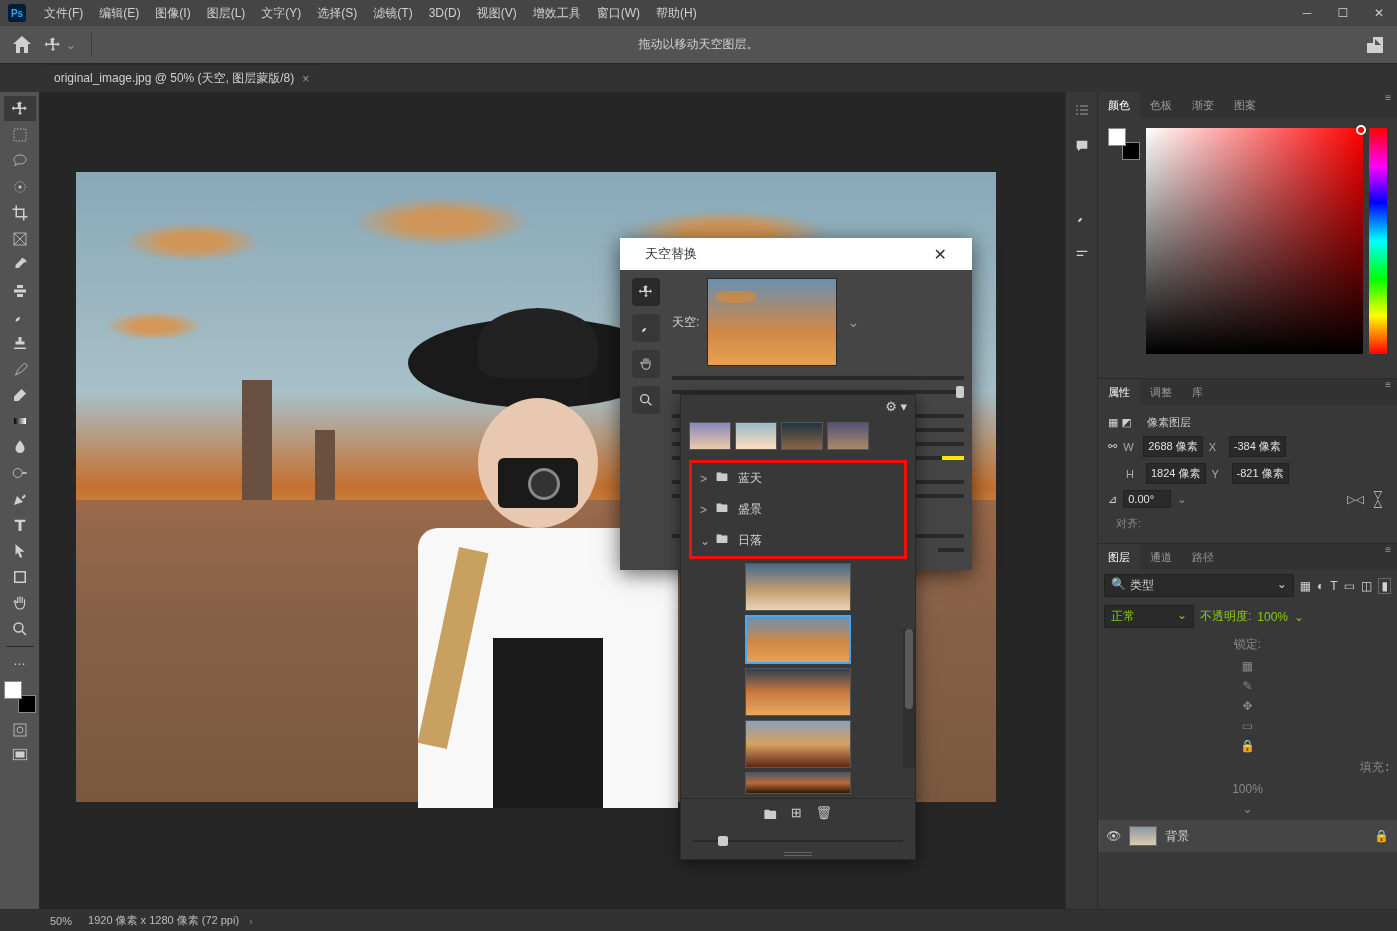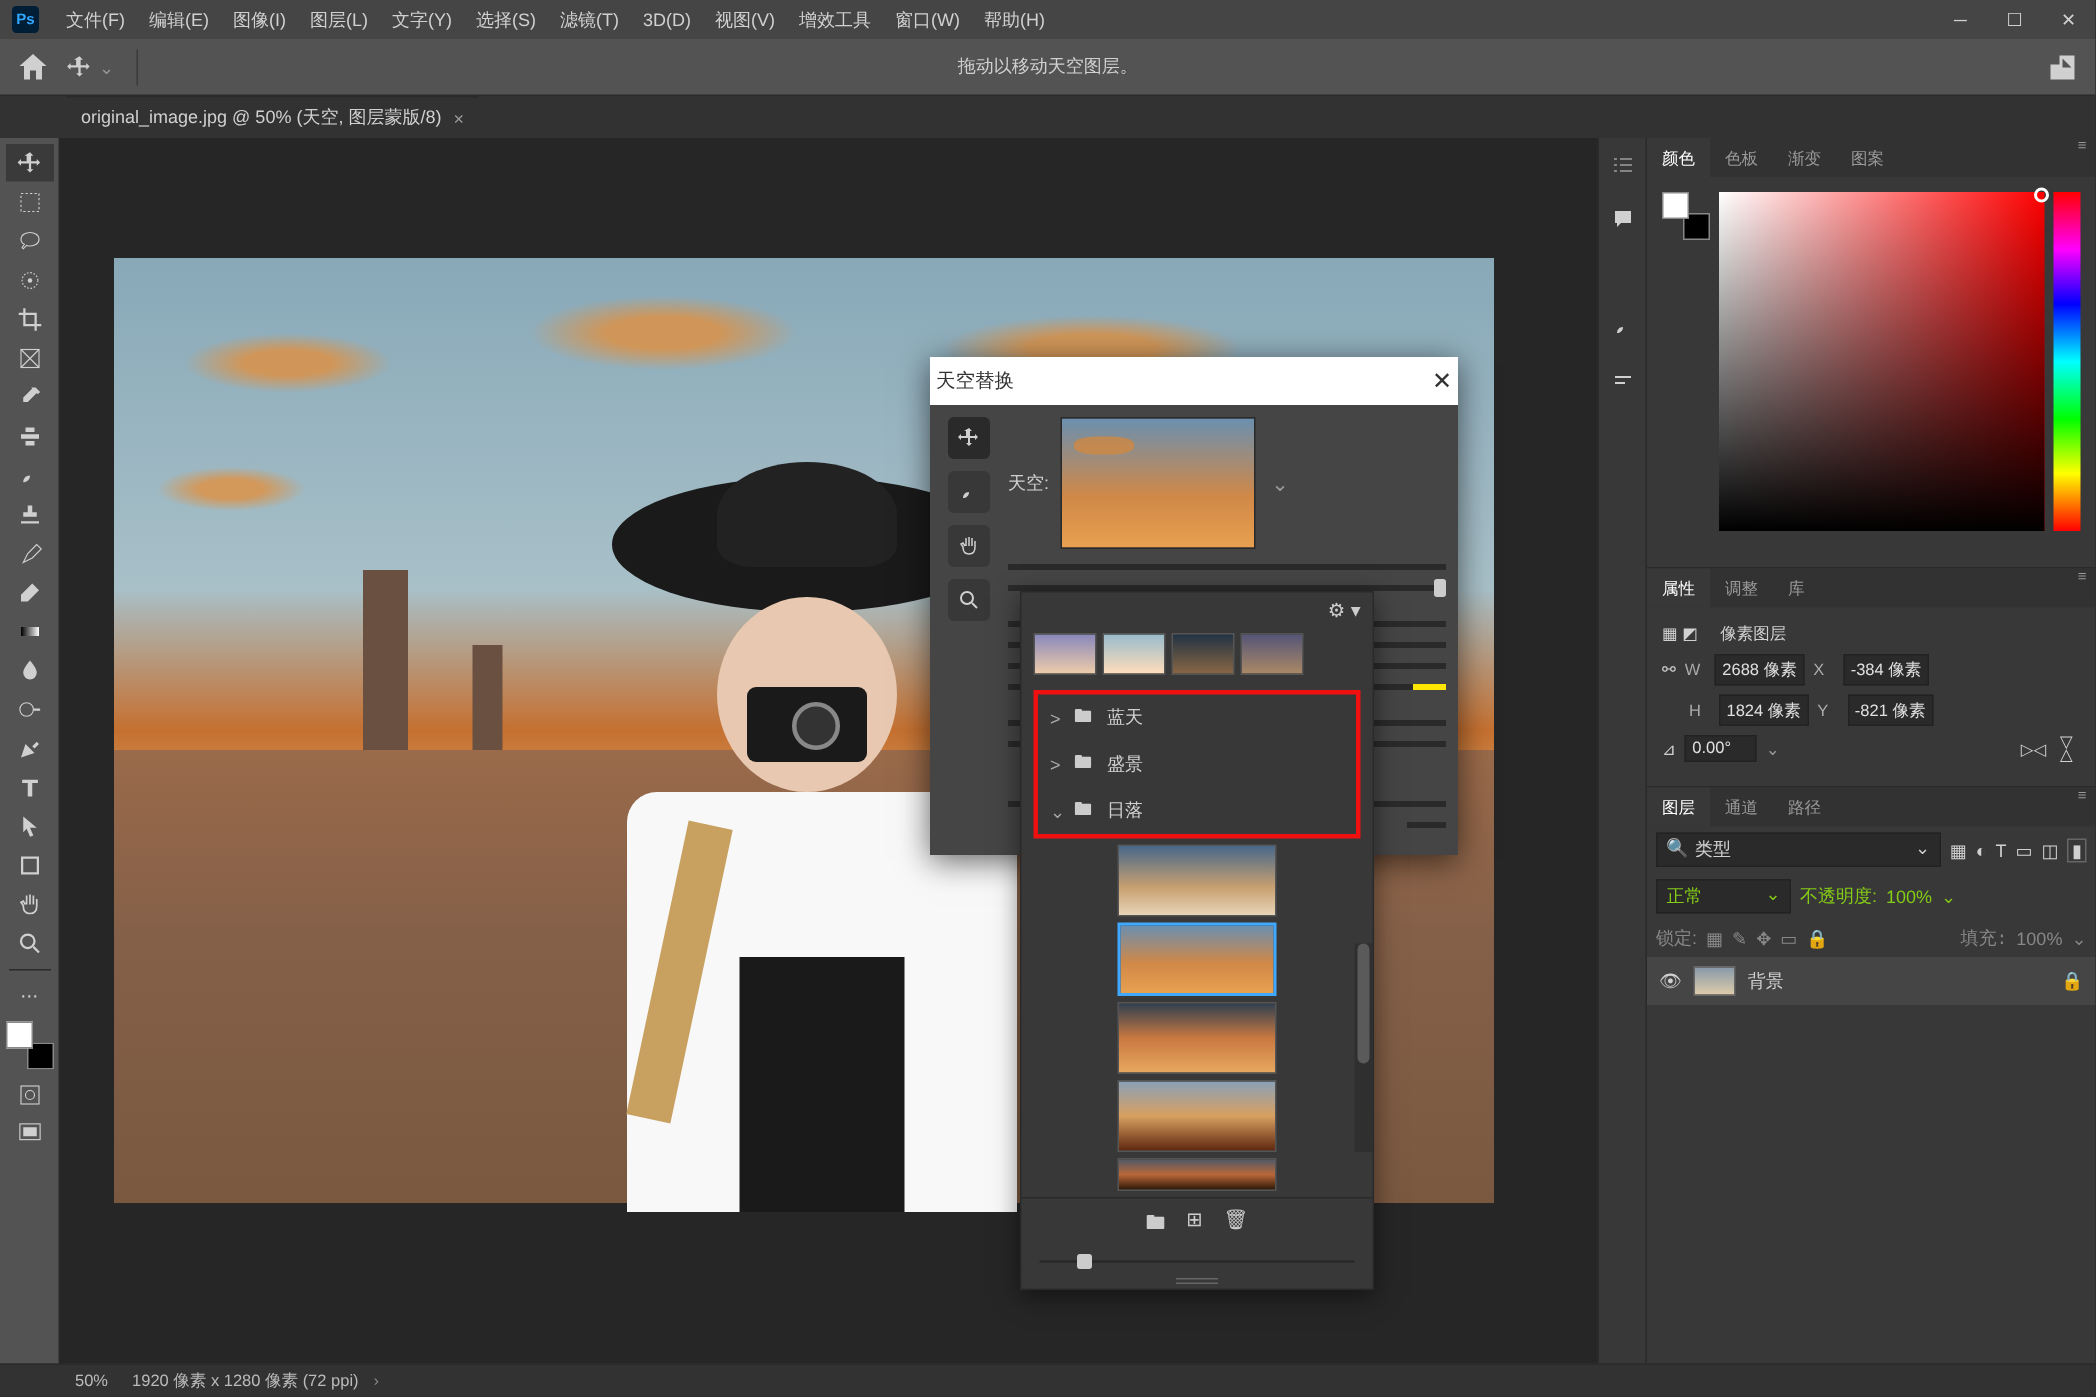"天空替换" .sky-title { padding: 0 4px -> 0 25px }
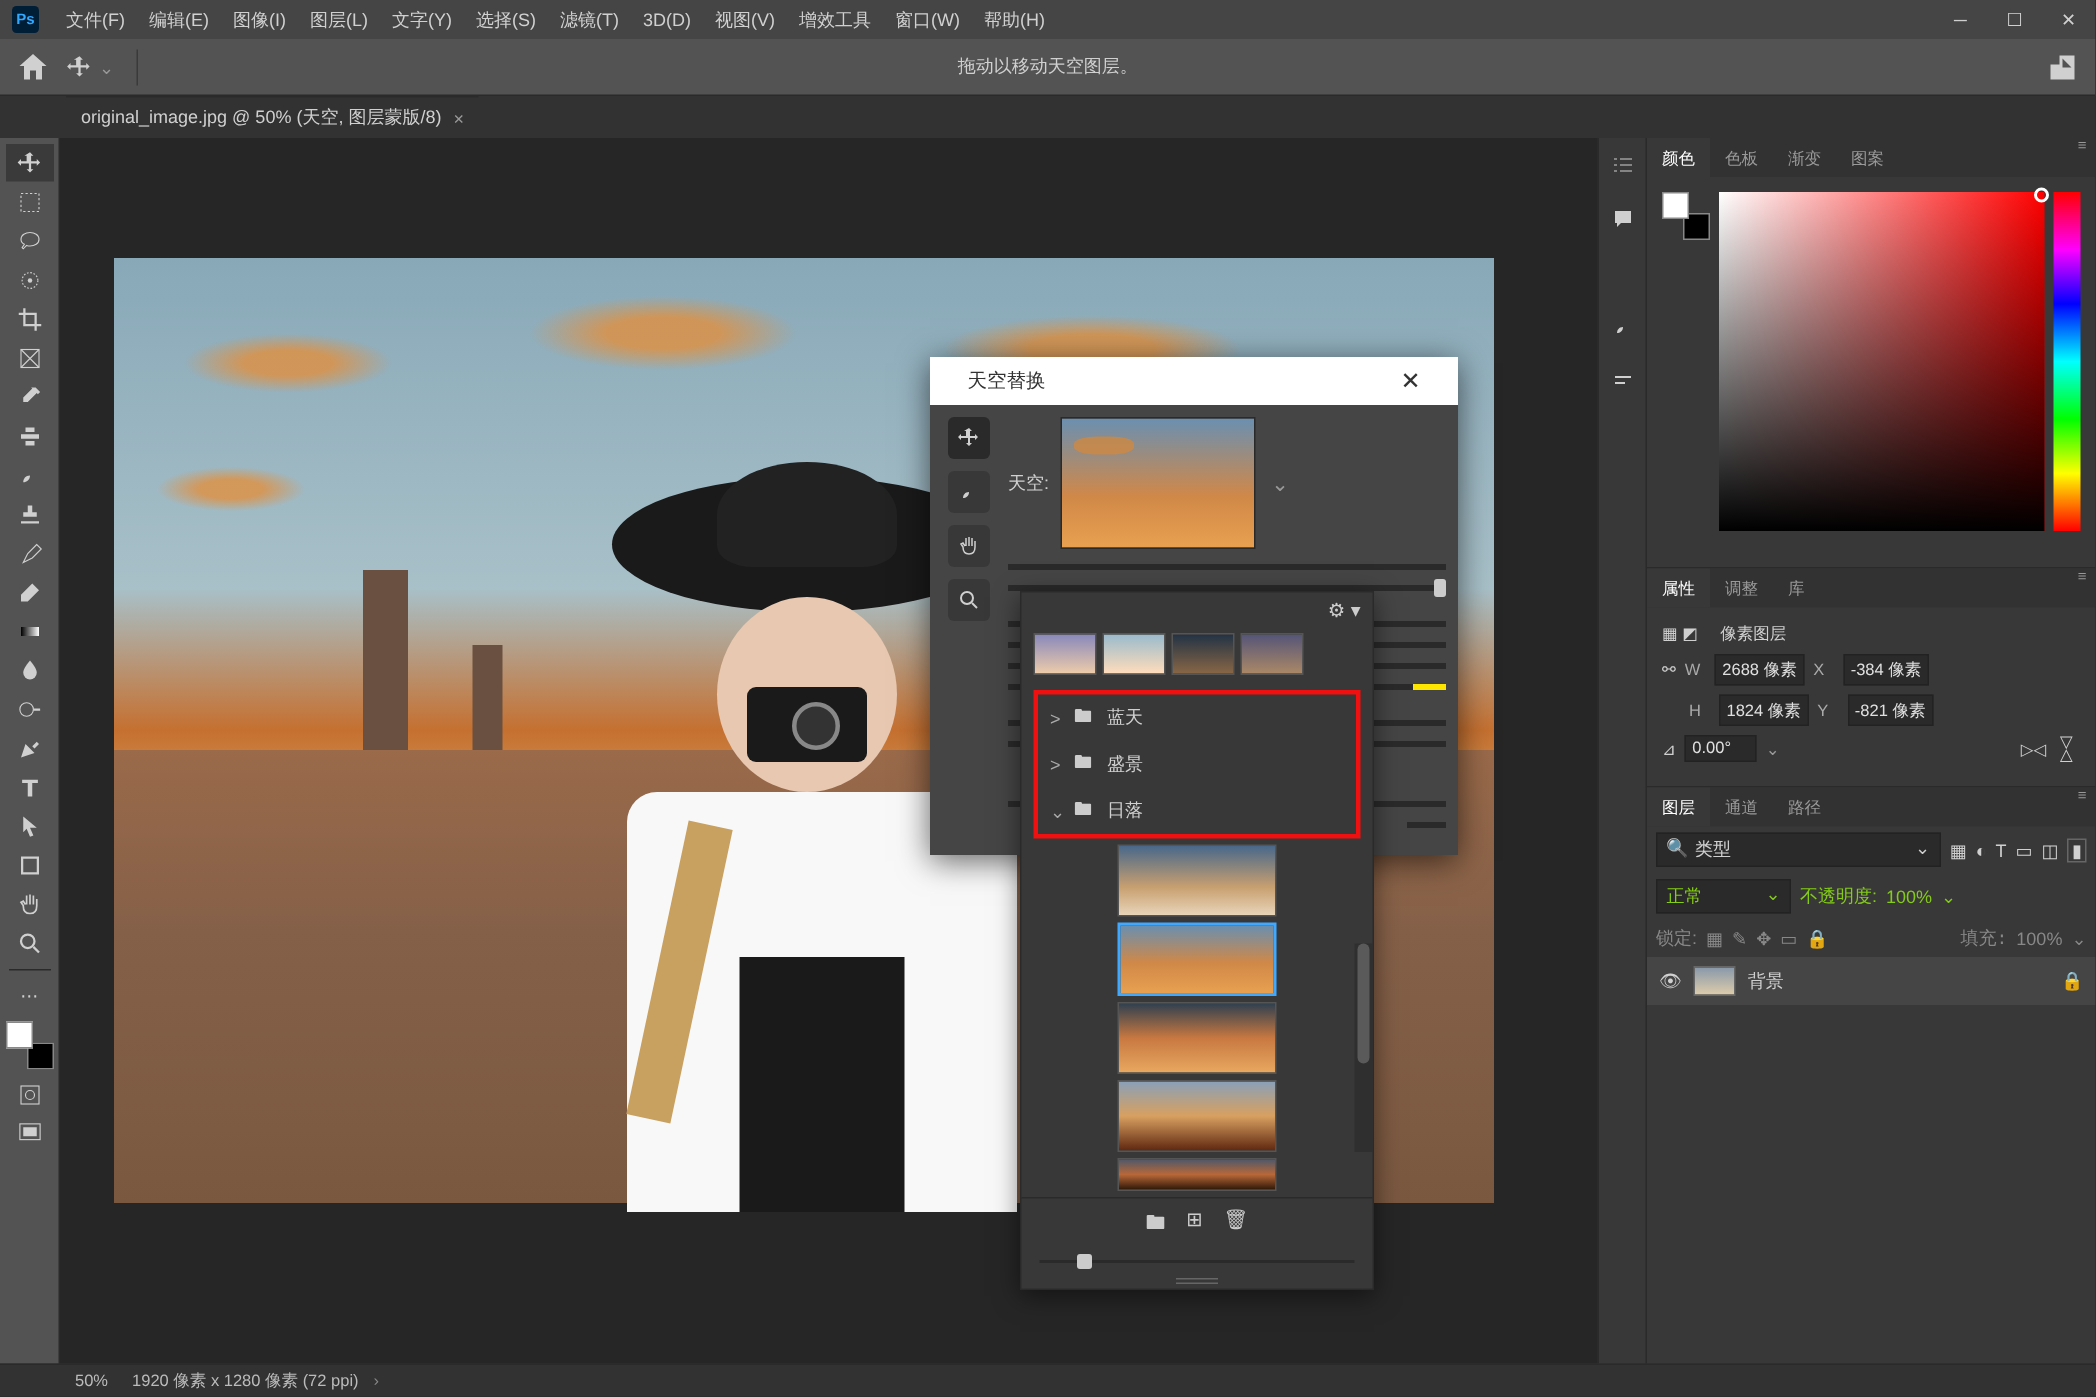"对齐:" div { html: none -> <div>对齐:</div> }
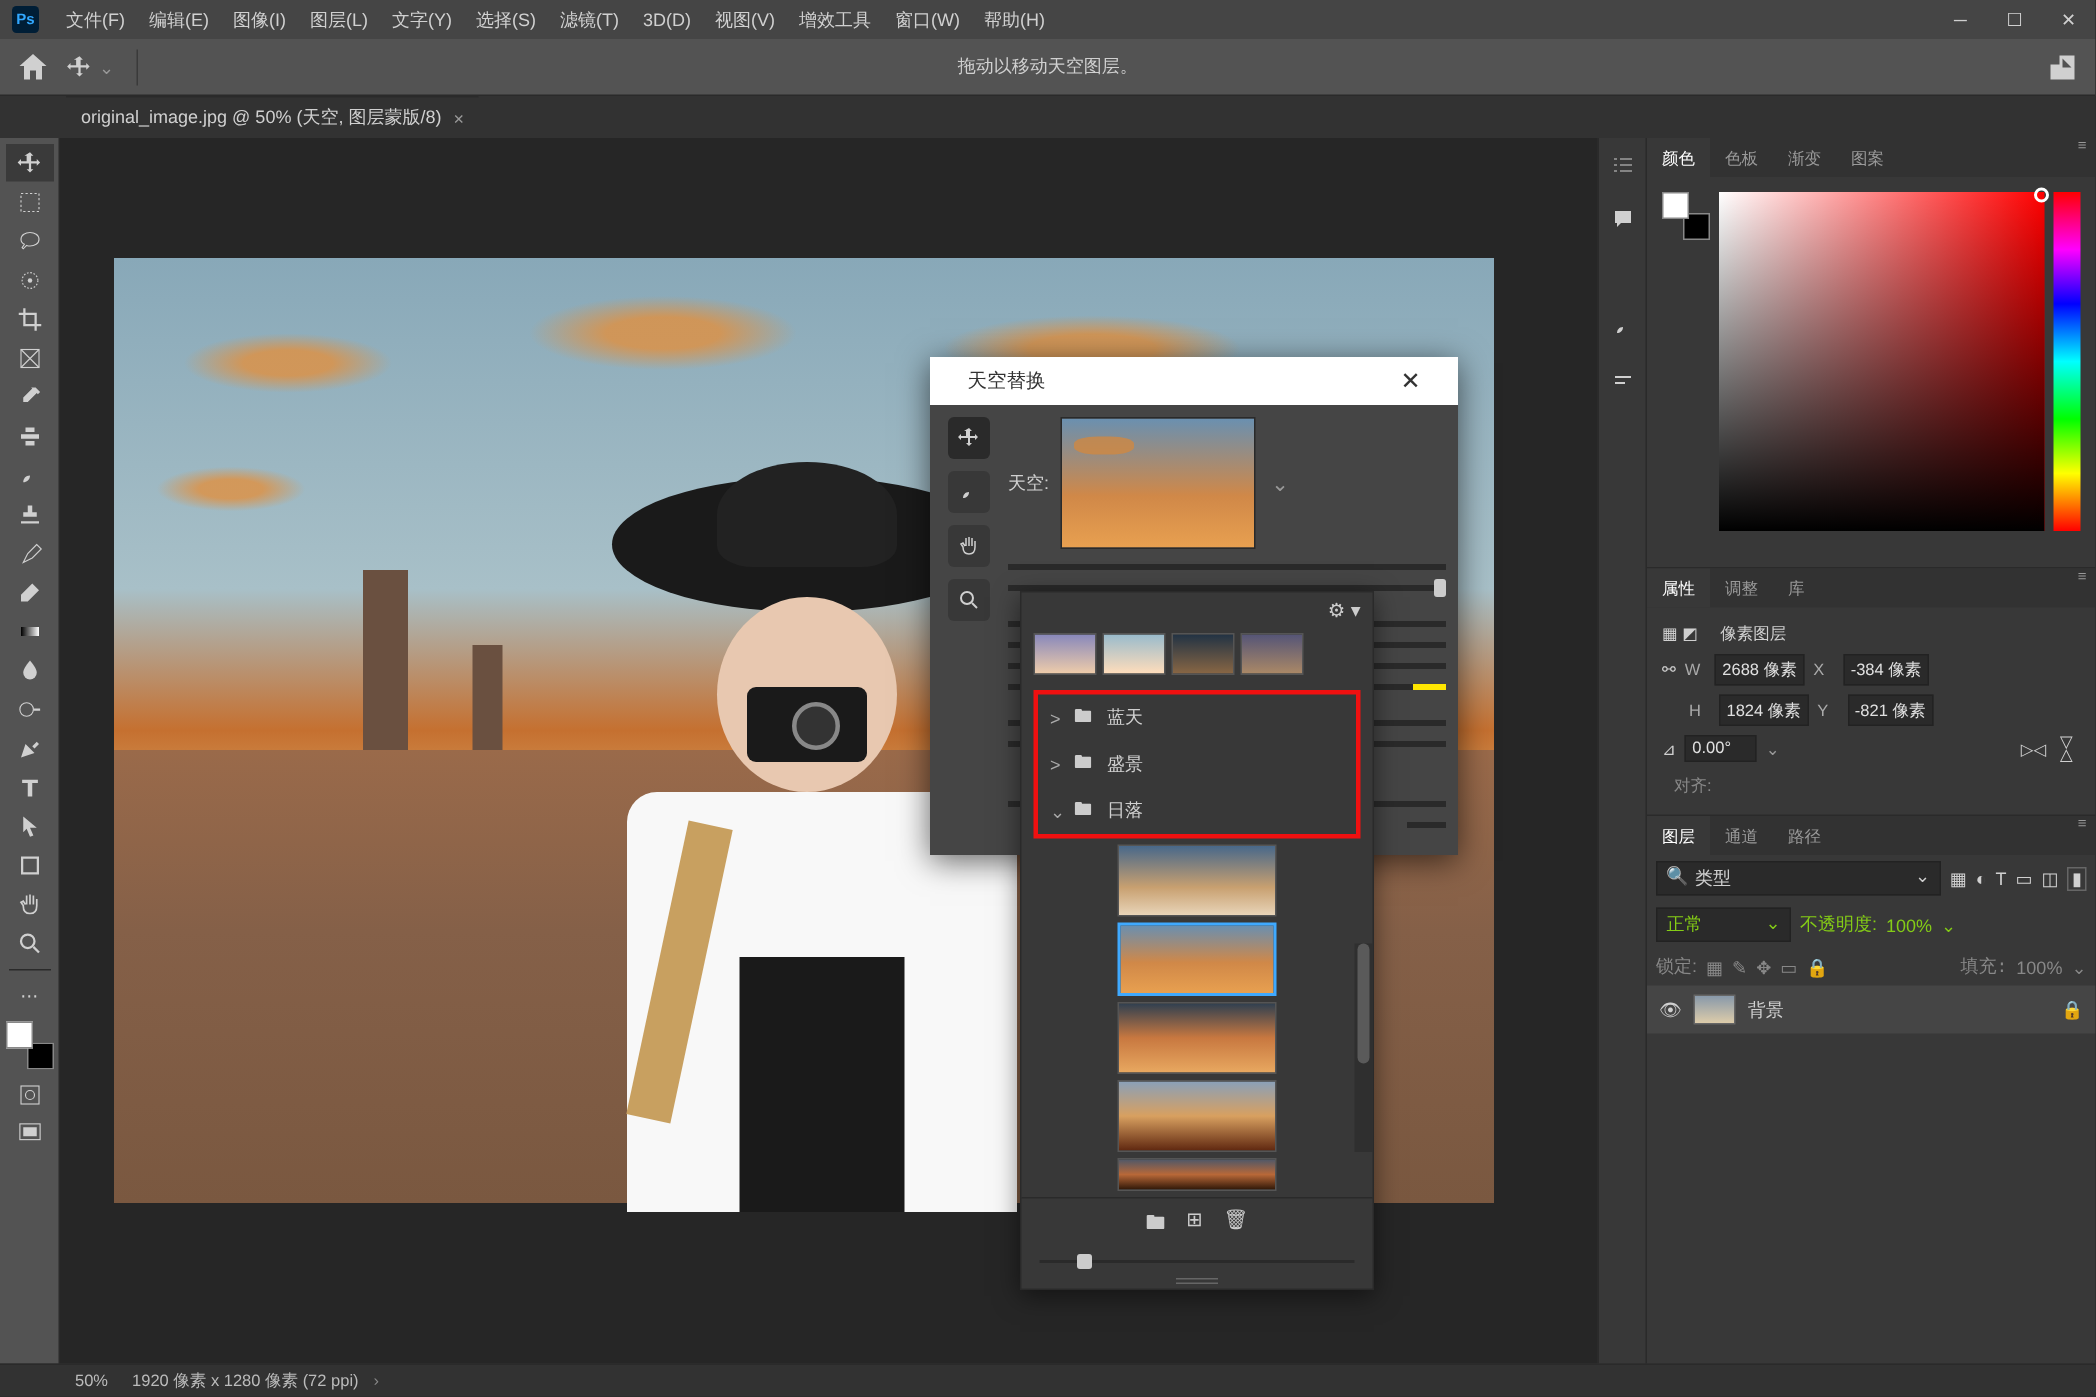"锁定:" div.layers-tools { flex-direction: none -> column }
